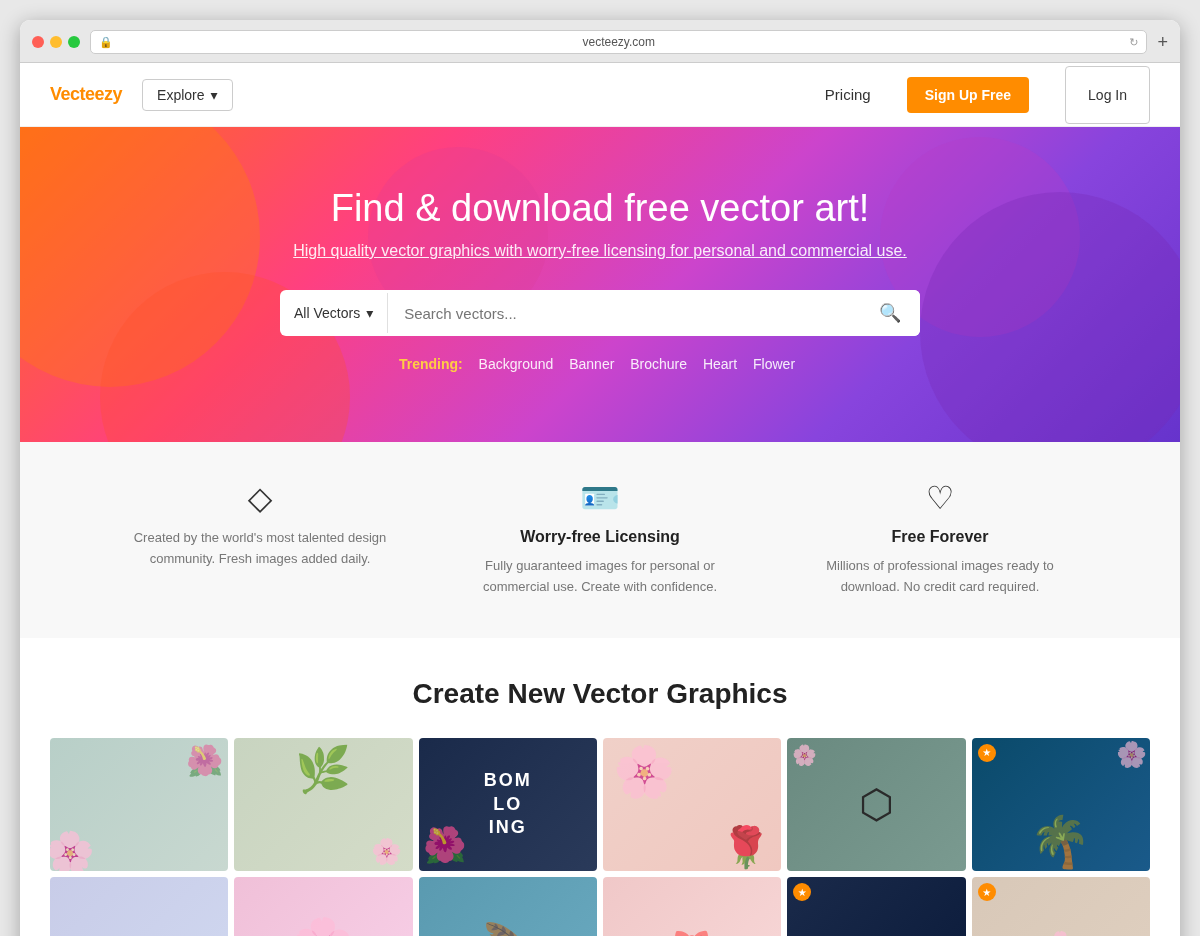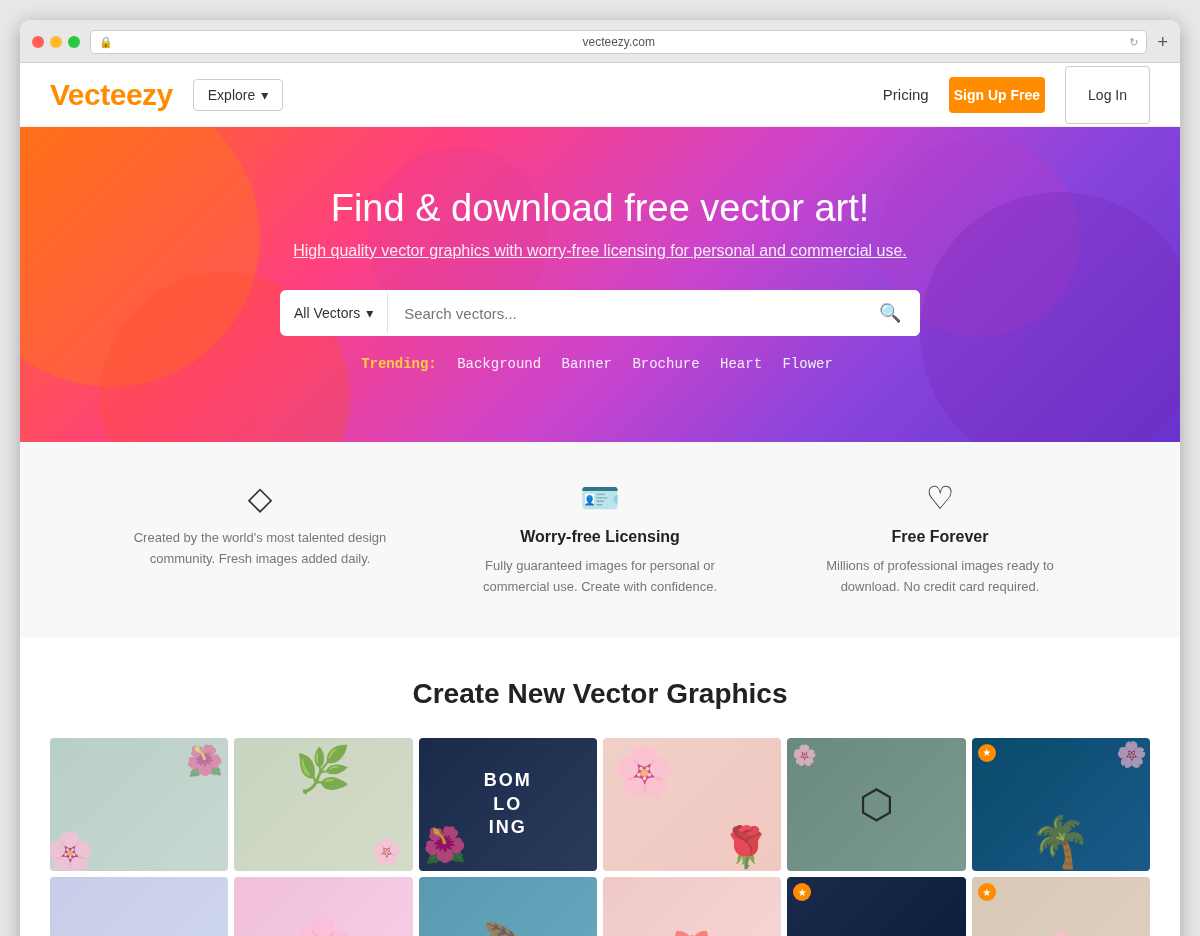"Vecteezy" .logo { font-size: 30px -> 18px }
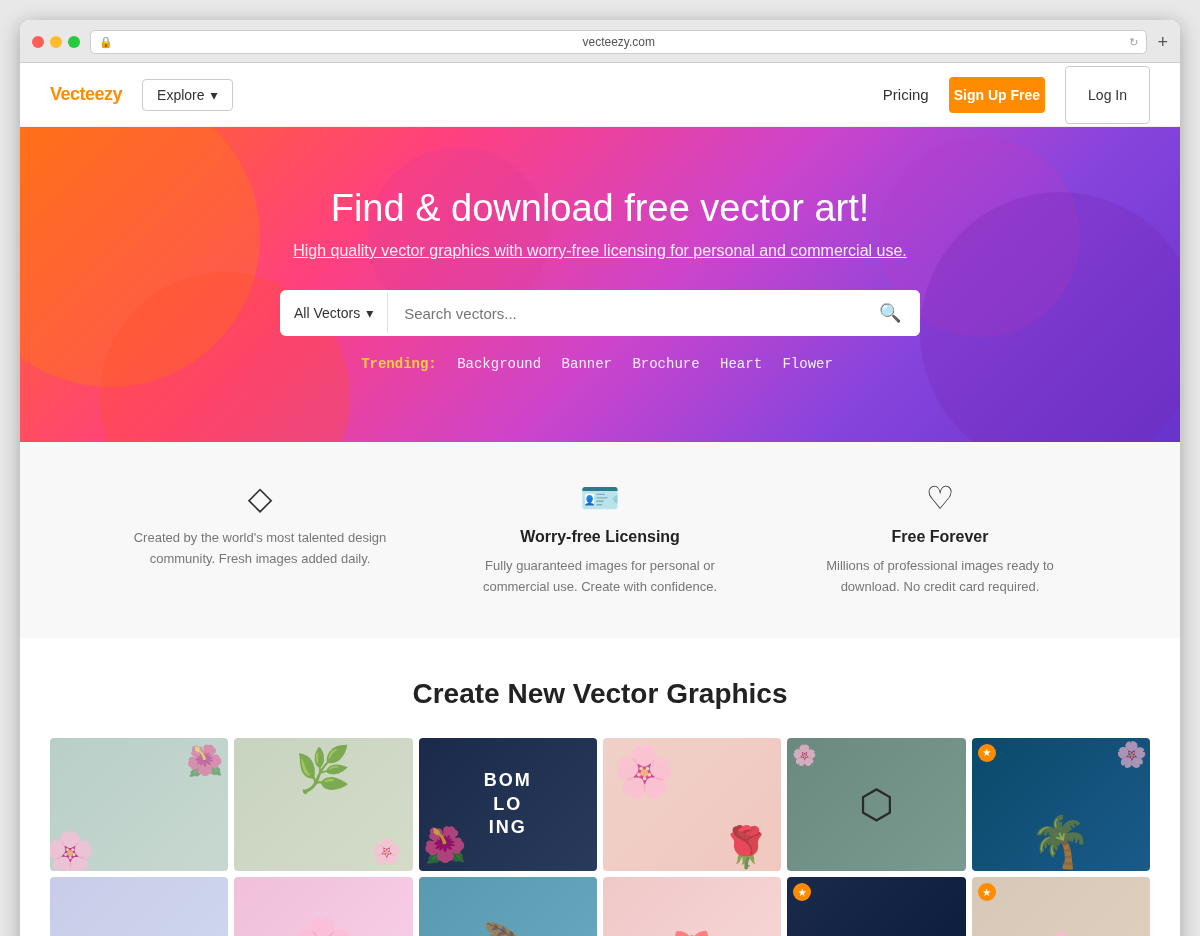"Pricing" .nav-right { gap: 20px -> 36px }
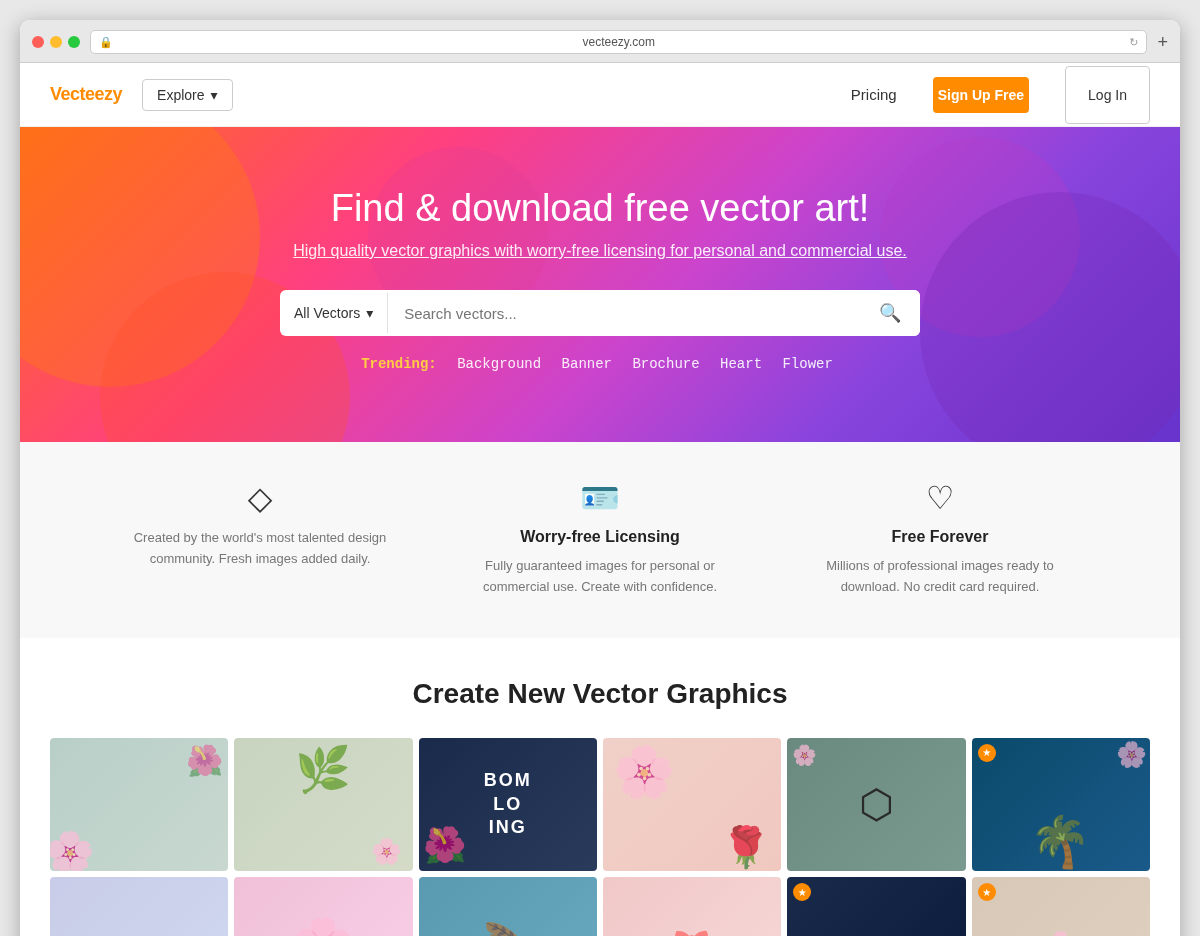"Sign Up Free" .signup-btn { padding: 10px 5px -> 10px 18px }
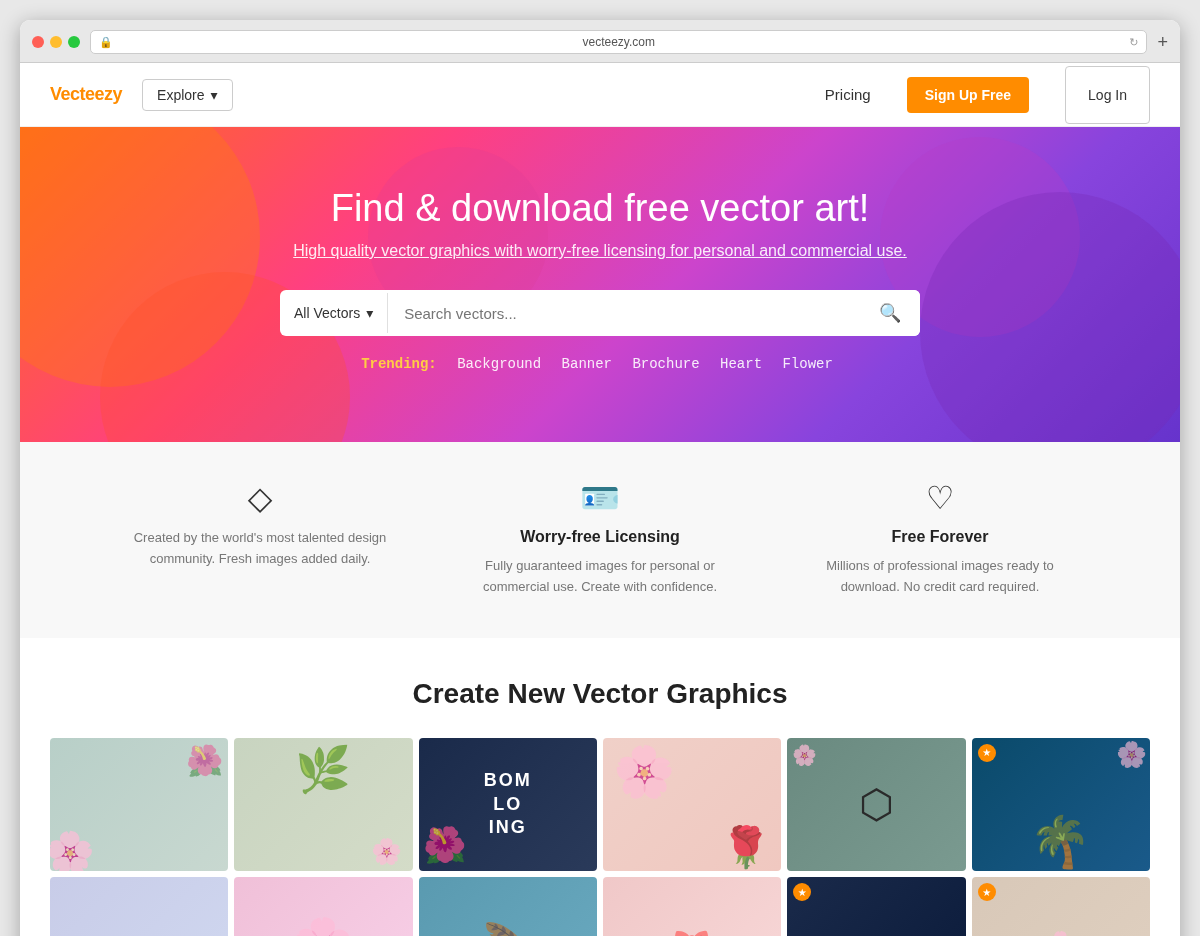"Trending: Background Banner Brochure" .trending { font-family: Liberation Mono, monospace -> none }
